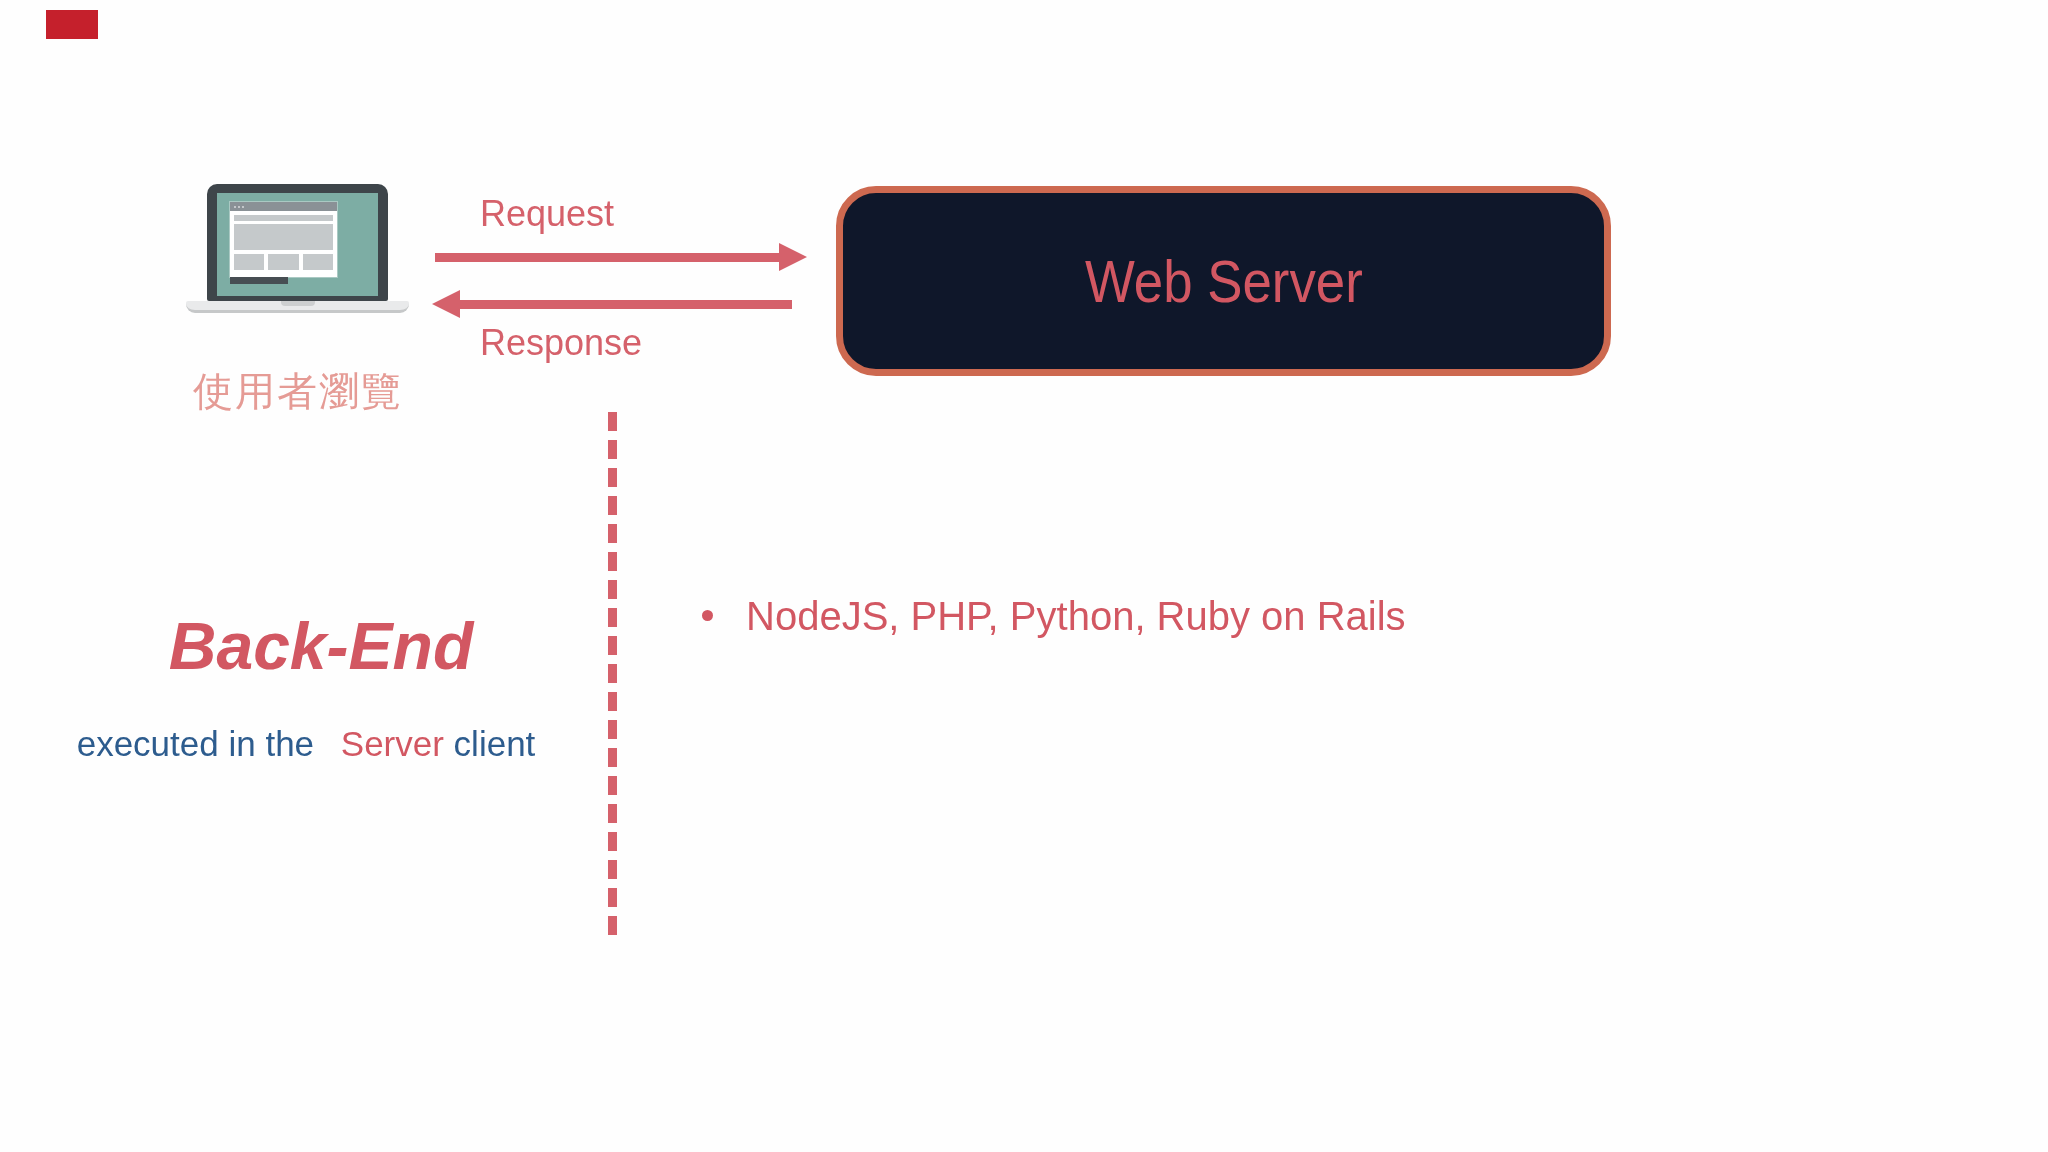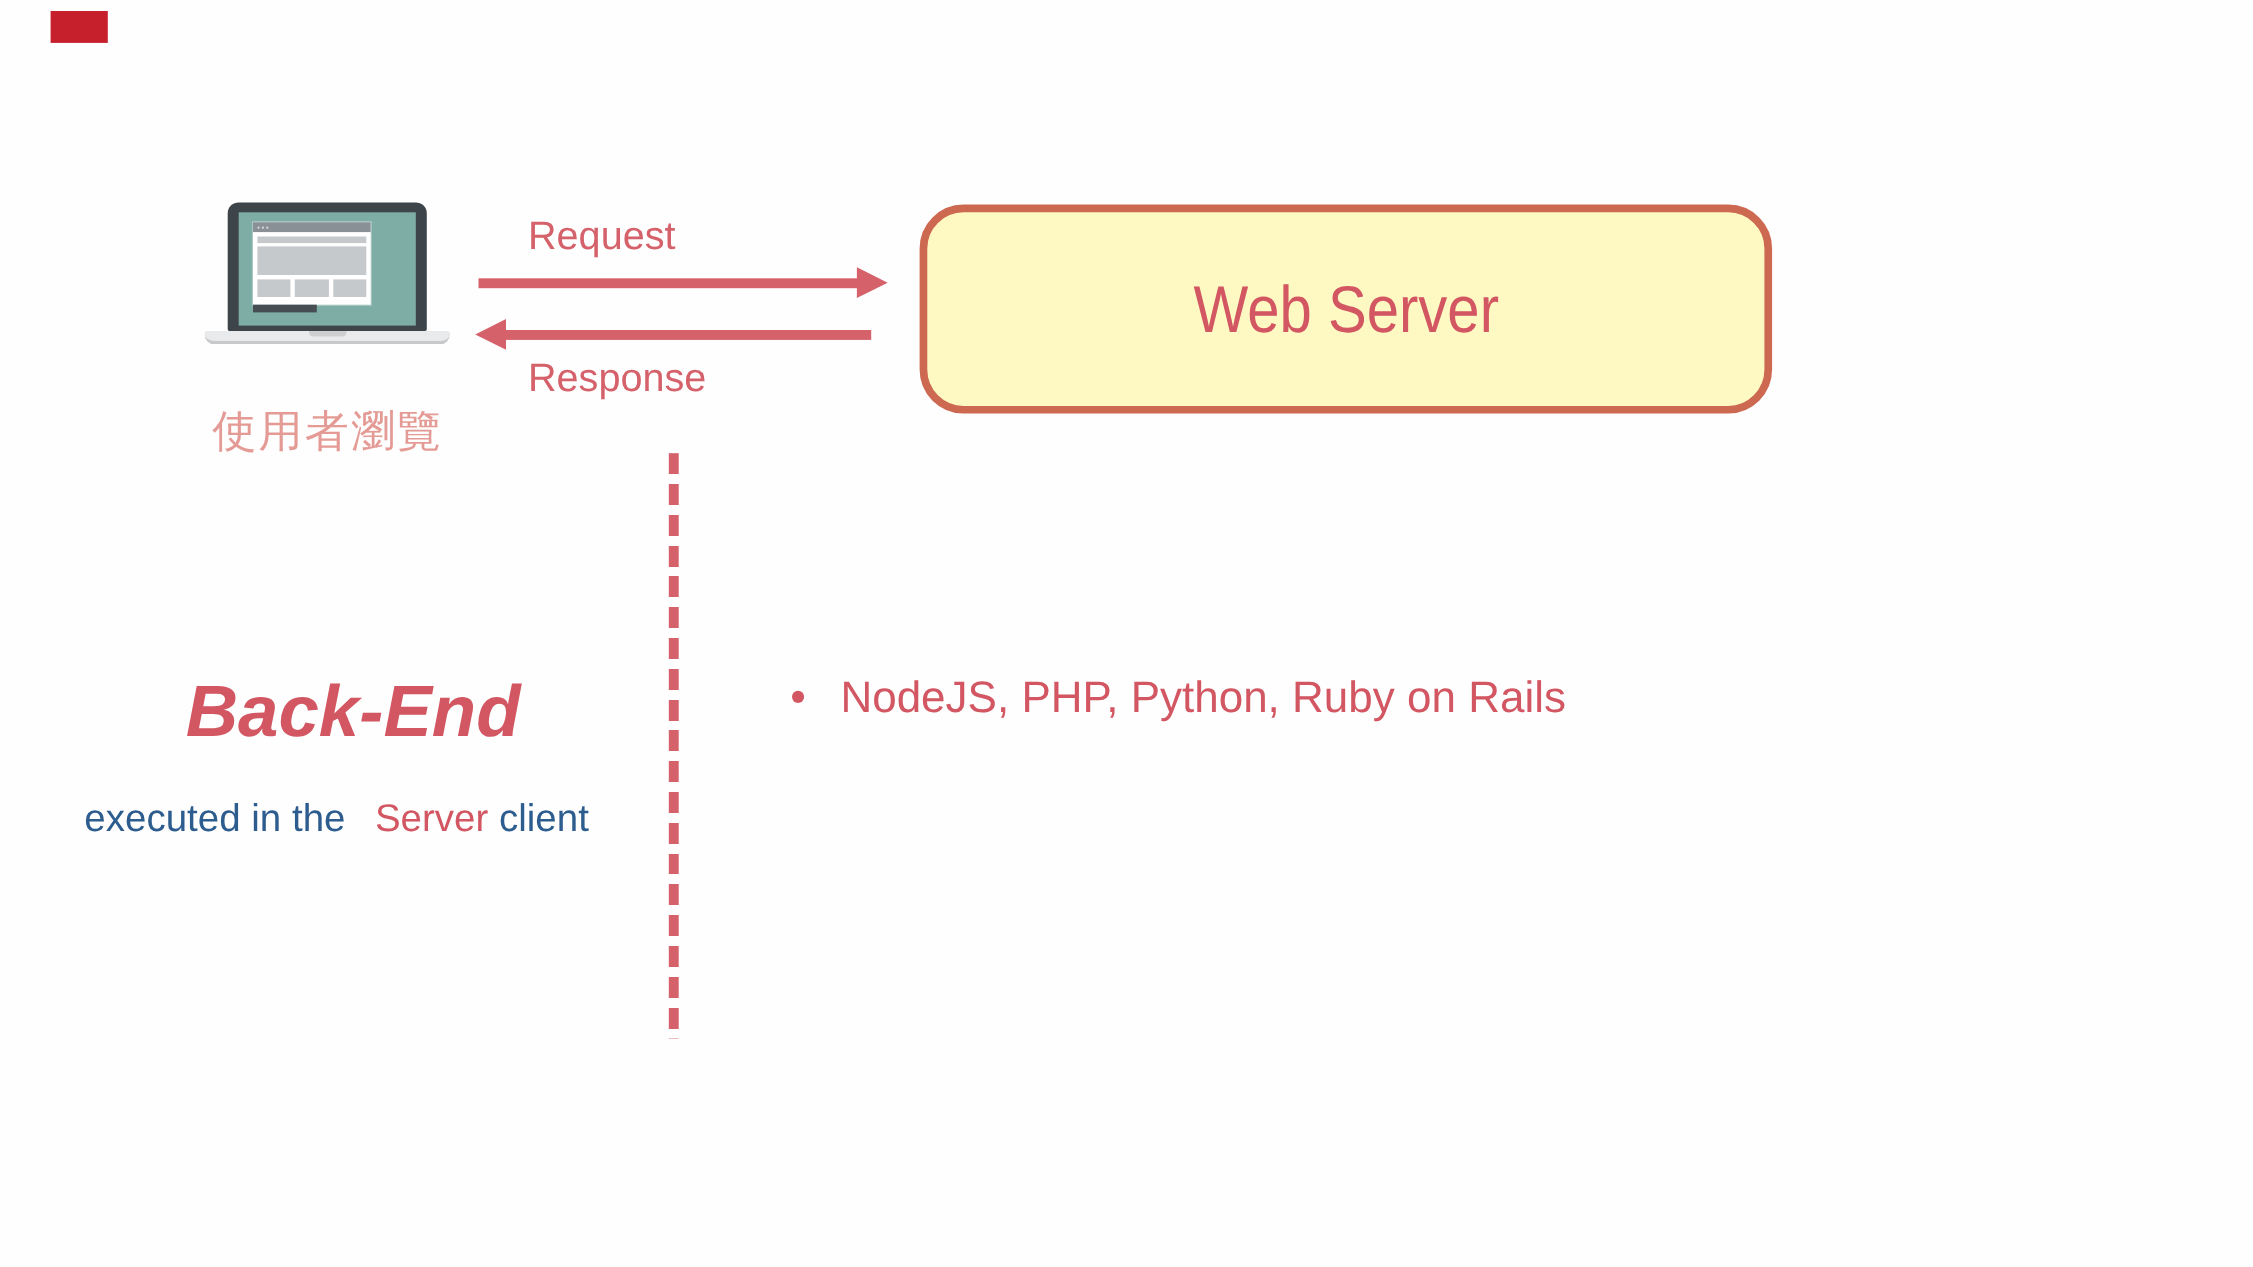"Web Server" .server-box { background: #fef9c3 -> #0f172a }
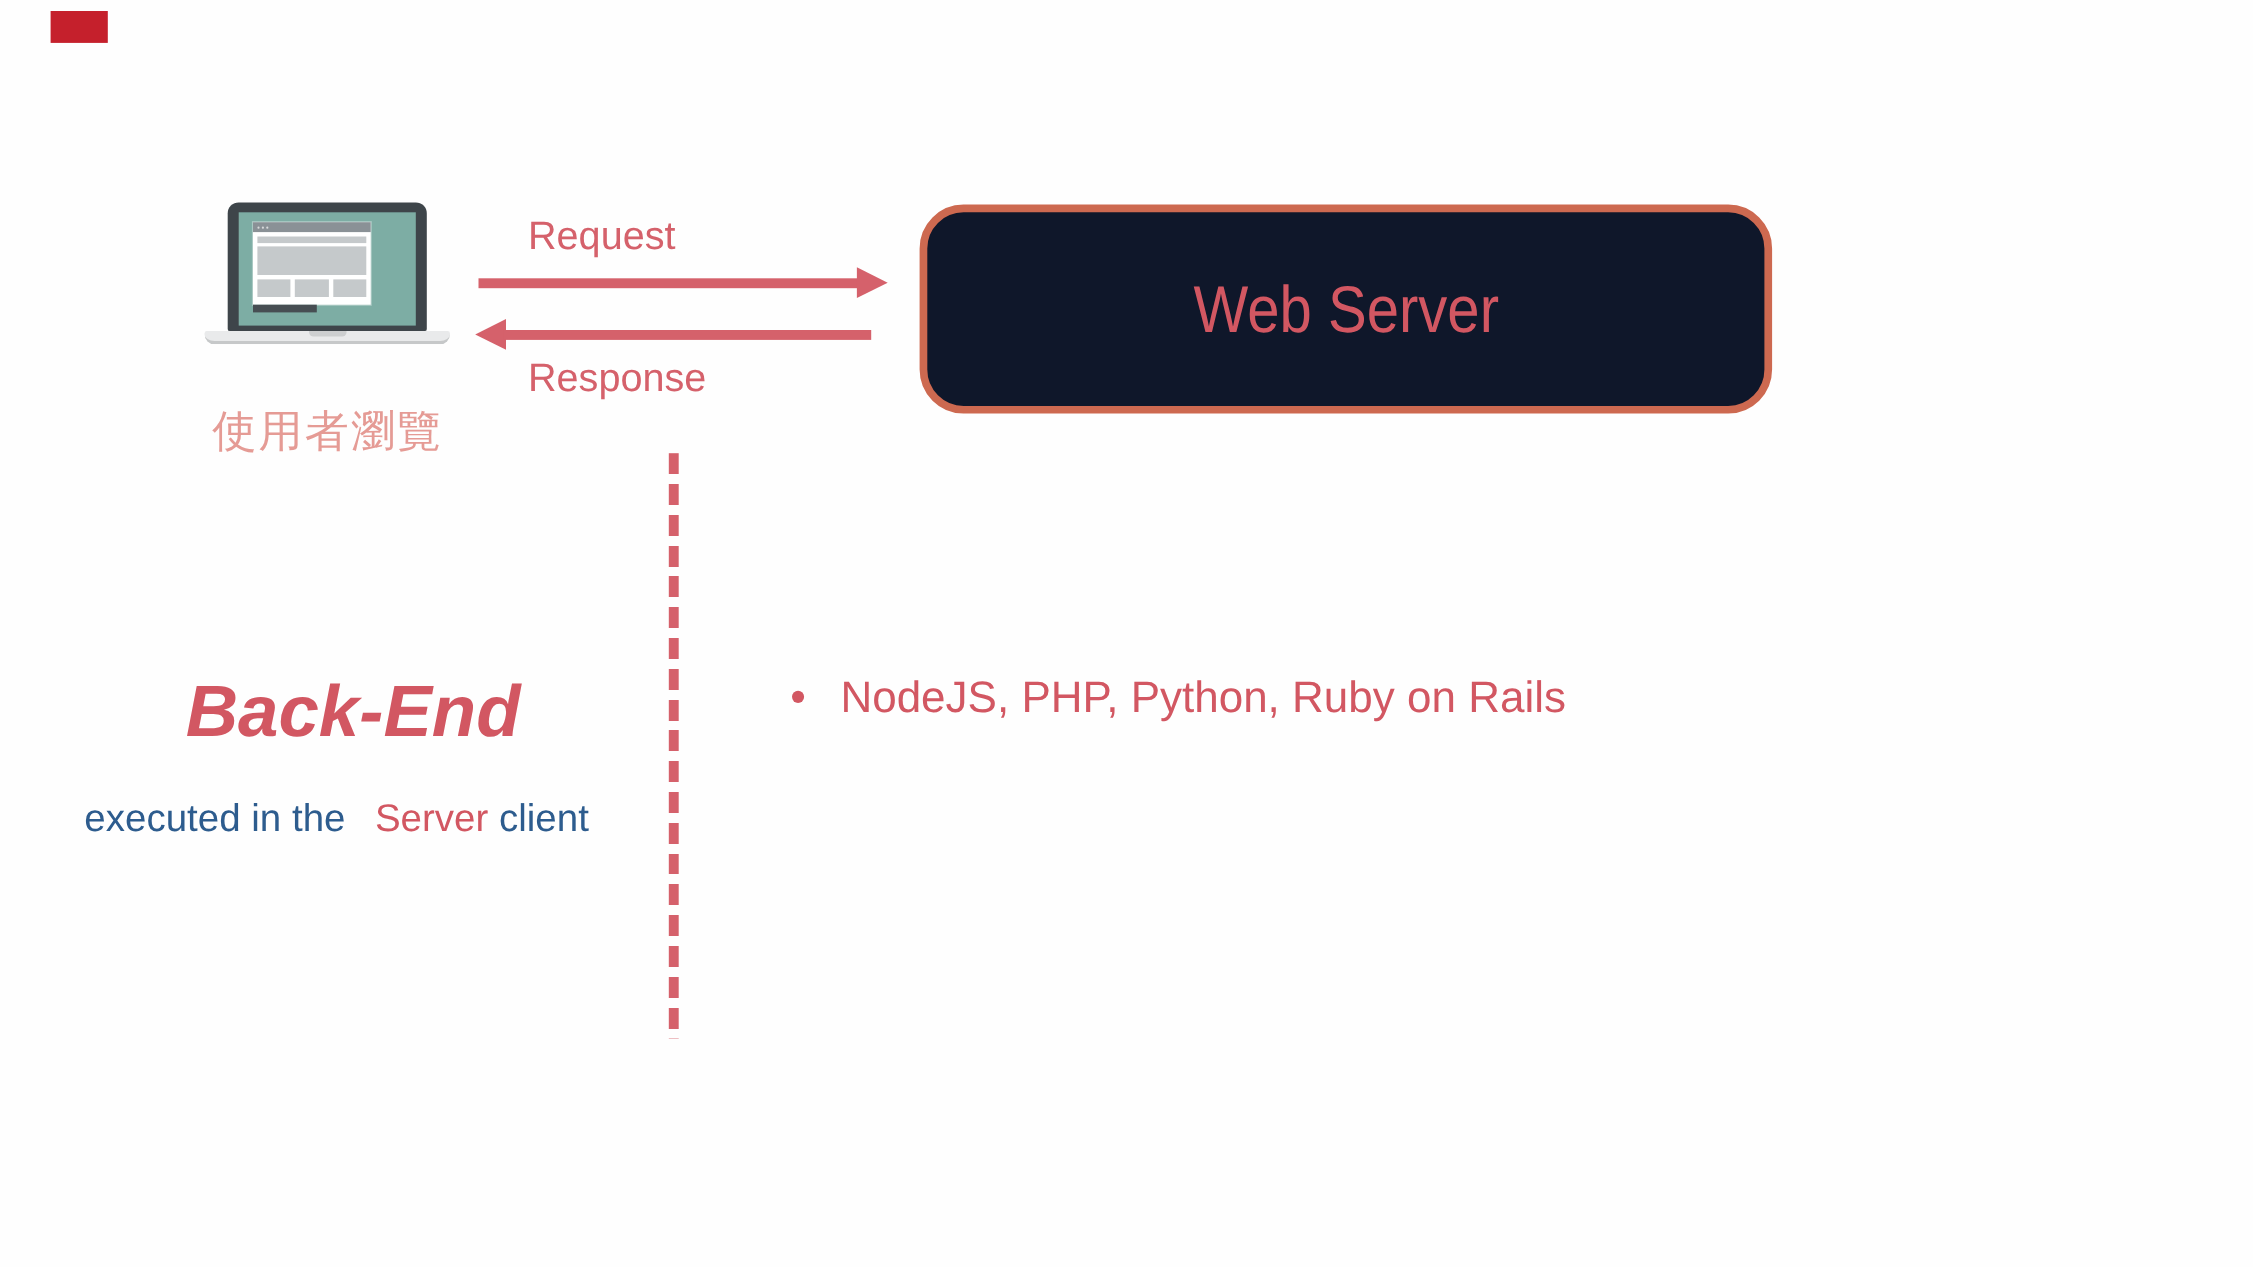"NodeJS, PHP, Python, Ruby on" .bullets { margin: 18px -> 0 }
